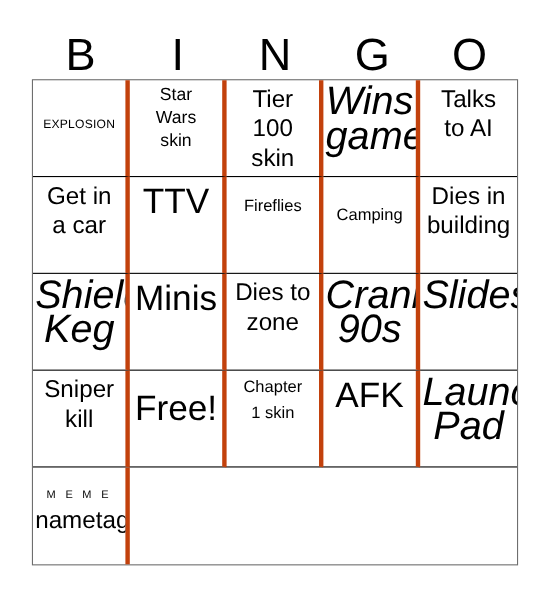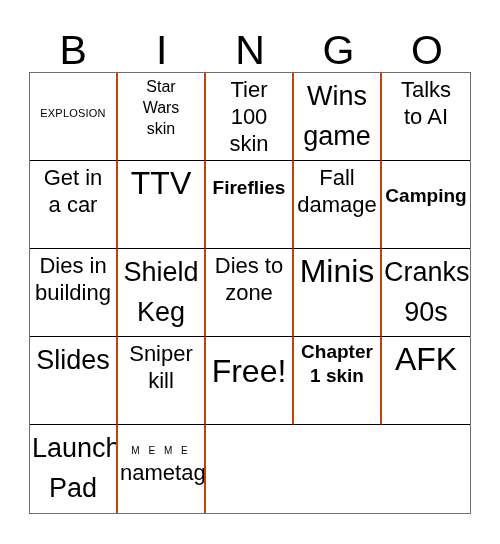"Star" .cell { border-right: 2px solid #c2410c -> 4px solid #c2410c }
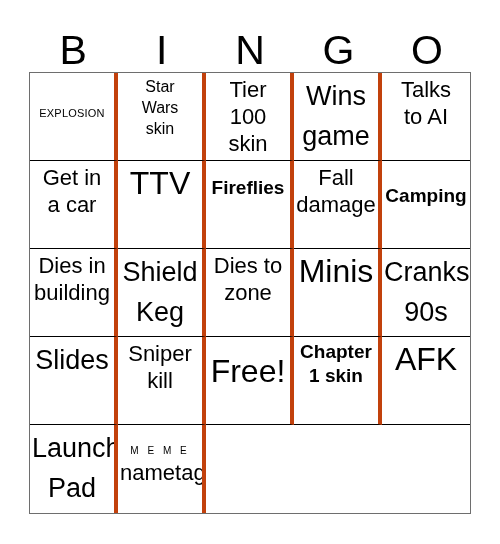"Wins" .s-xl { font-size: 27px -> 36px; font-style: none -> italic; line-height: 40px -> 31px }
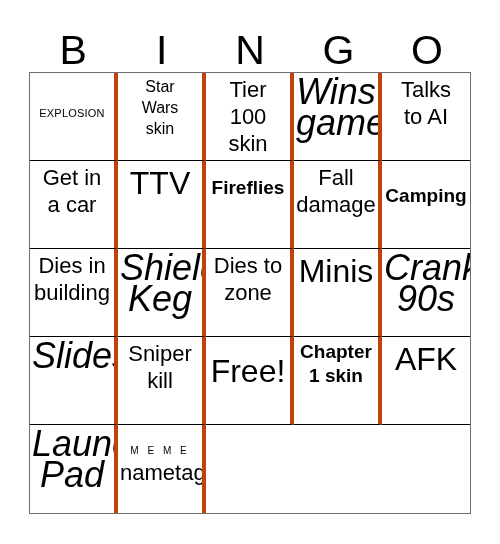"Fireflies" .s-md { font-size: 19px -> 15px; font-weight: bold -> none }
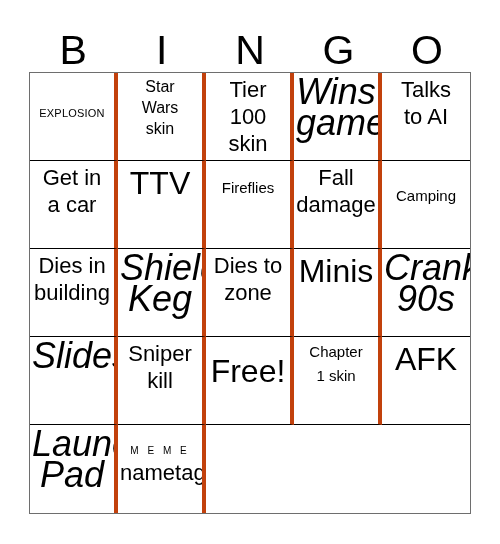"Fall" div.cell { html: <div> <span>Fall damage</span> </div> -> none }
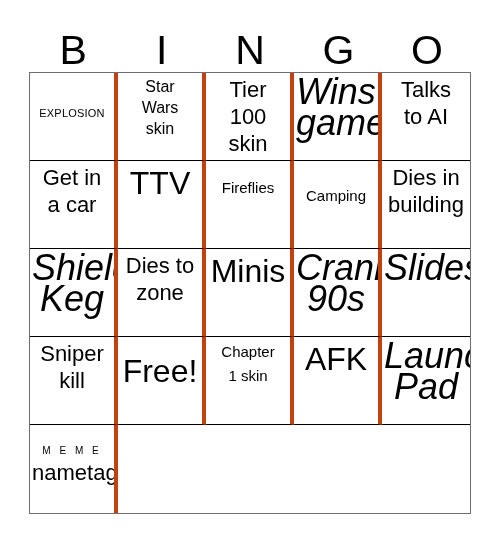"Dies to" div.cell { order: before "Minis" -> after "Minis" }
